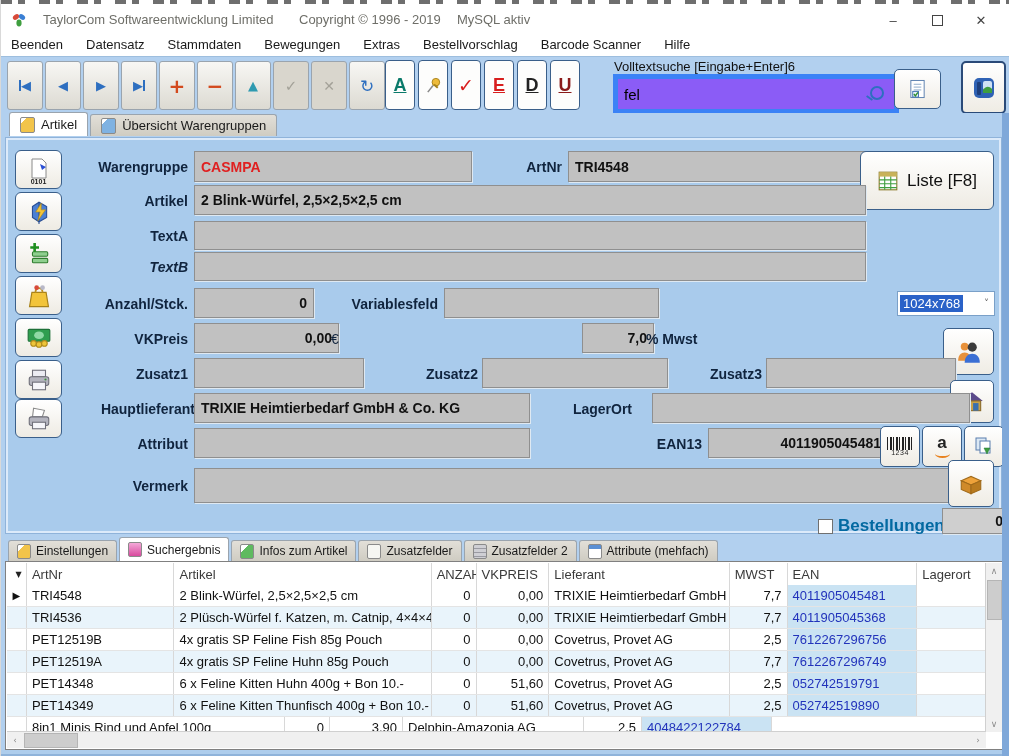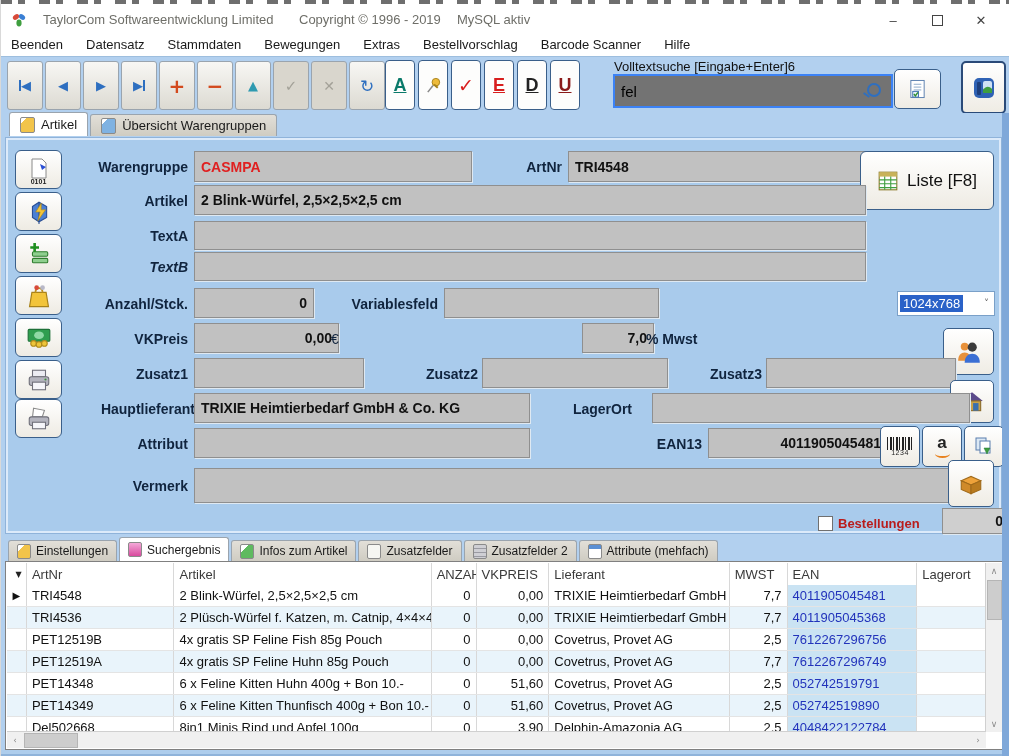"fel" .search-box { background: #737373 -> #8b5cf6; border: 2px solid #3b82f6 -> 5px solid #3b82f6 }
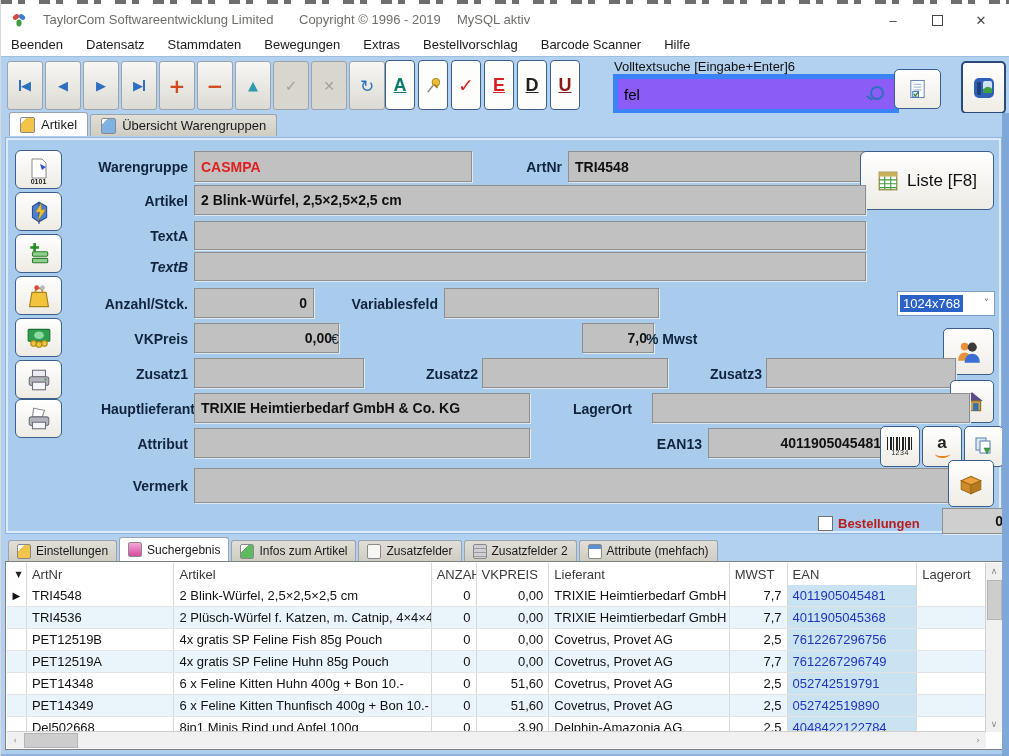"Bestellungen" .chklabel { color: #b91c1c -> #0369a1; font-size: 13px -> 17px }
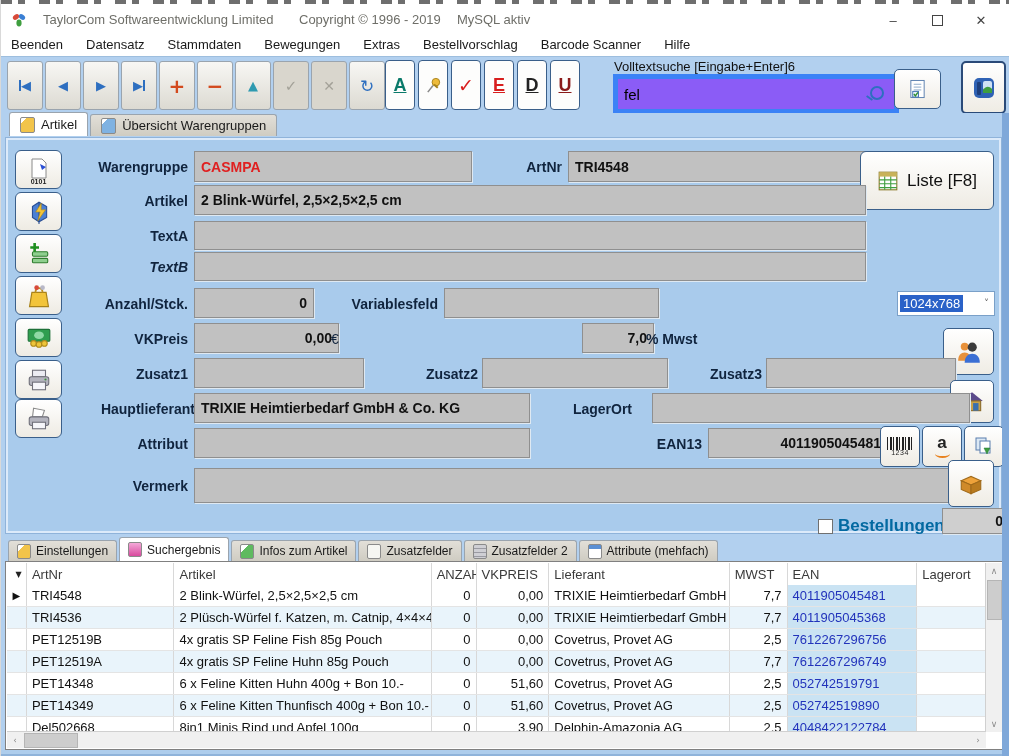"Del502668" div.tc { html: <div>Del502668</div> -> none }
